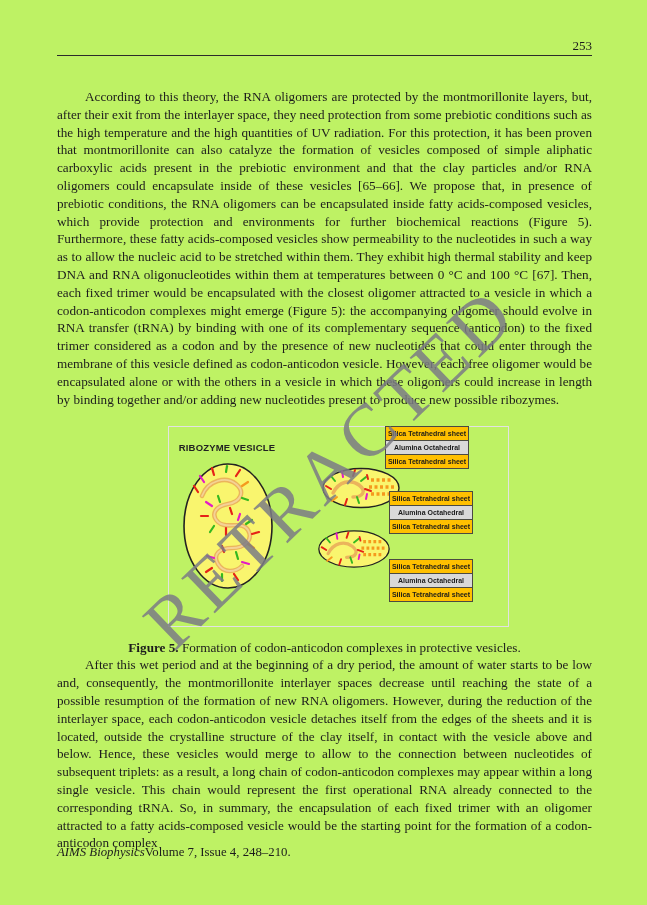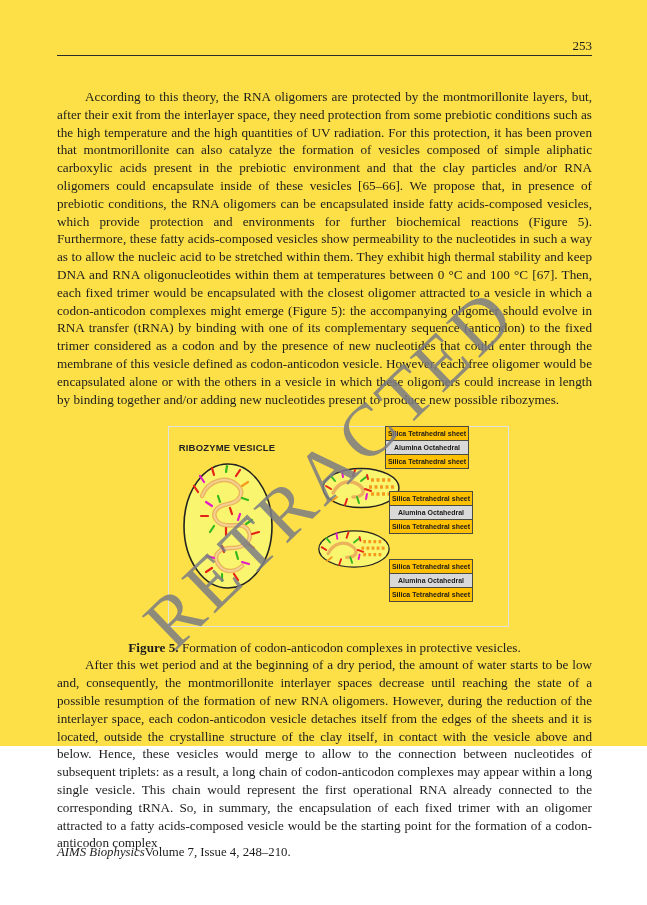"253" .page { background: #fde047 -> #bef264; height: 746px -> 905px }
